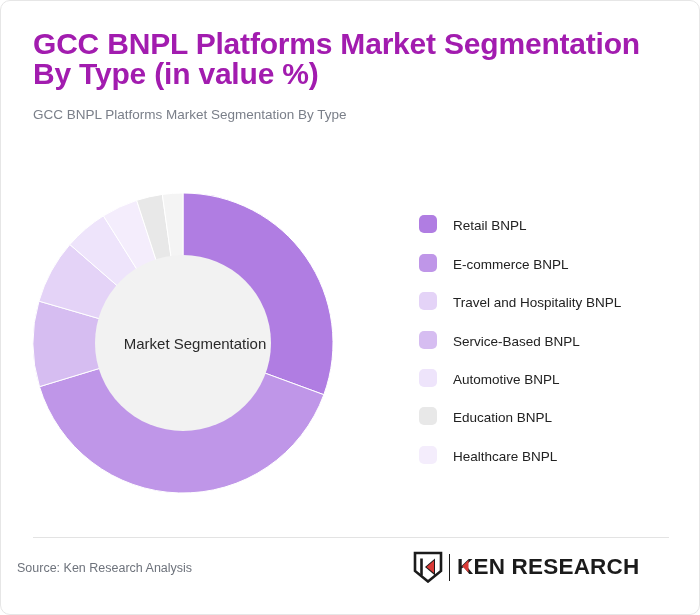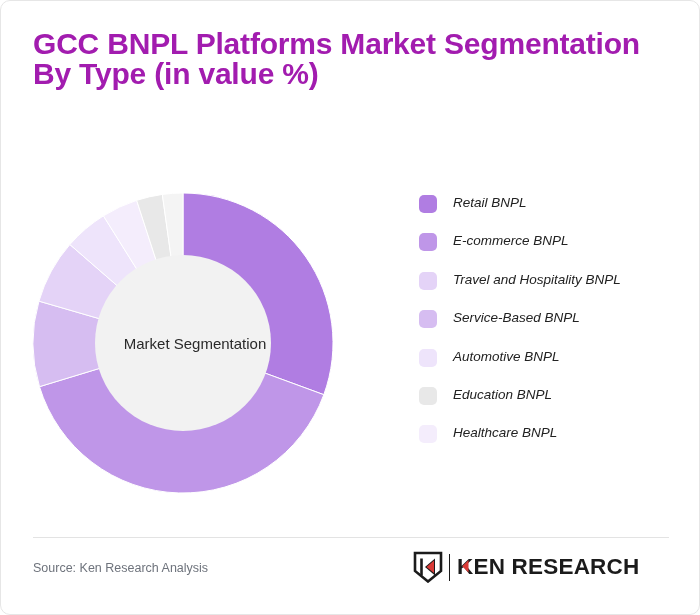"GCC BNPL Platforms Market Segmentation By Type" span.subtitle-line { html: none -> <span>GCC BNPL Platforms Market Segmentation By Type</span> }
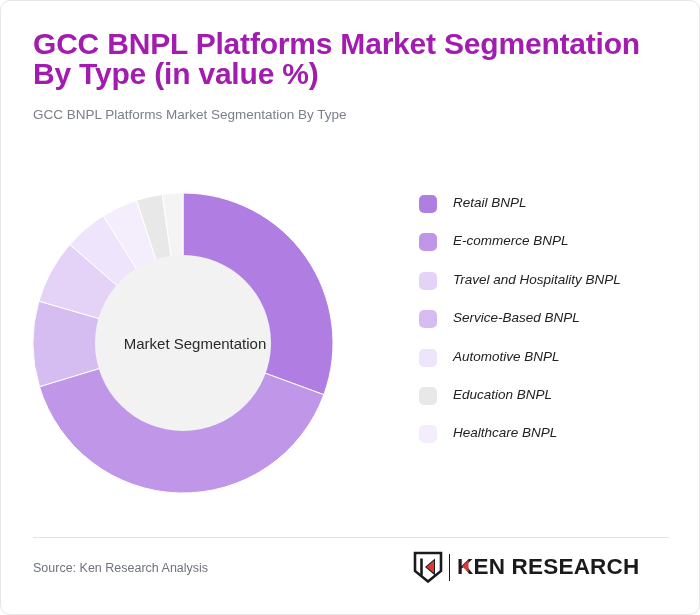"Retail BNPL" .legend-item { align-items: flex-start -> flex-end; font-style: italic -> none }
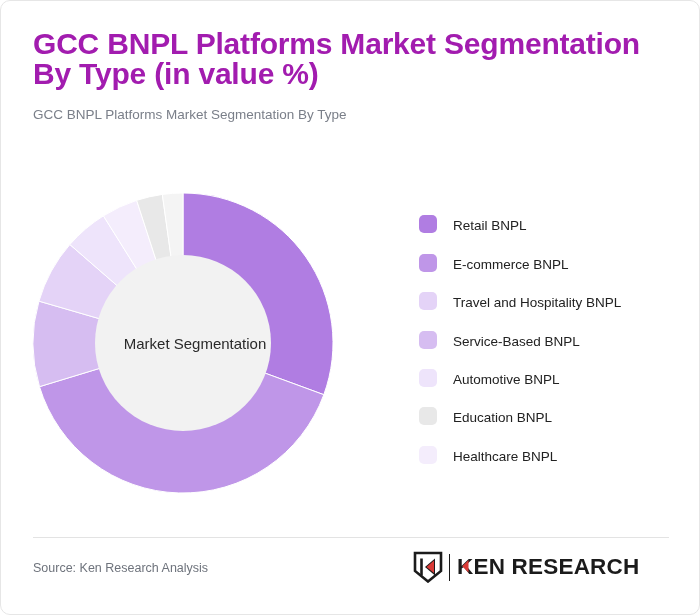"Source: Ken Research Analysis" #source-text { left: 32px -> 16px }
